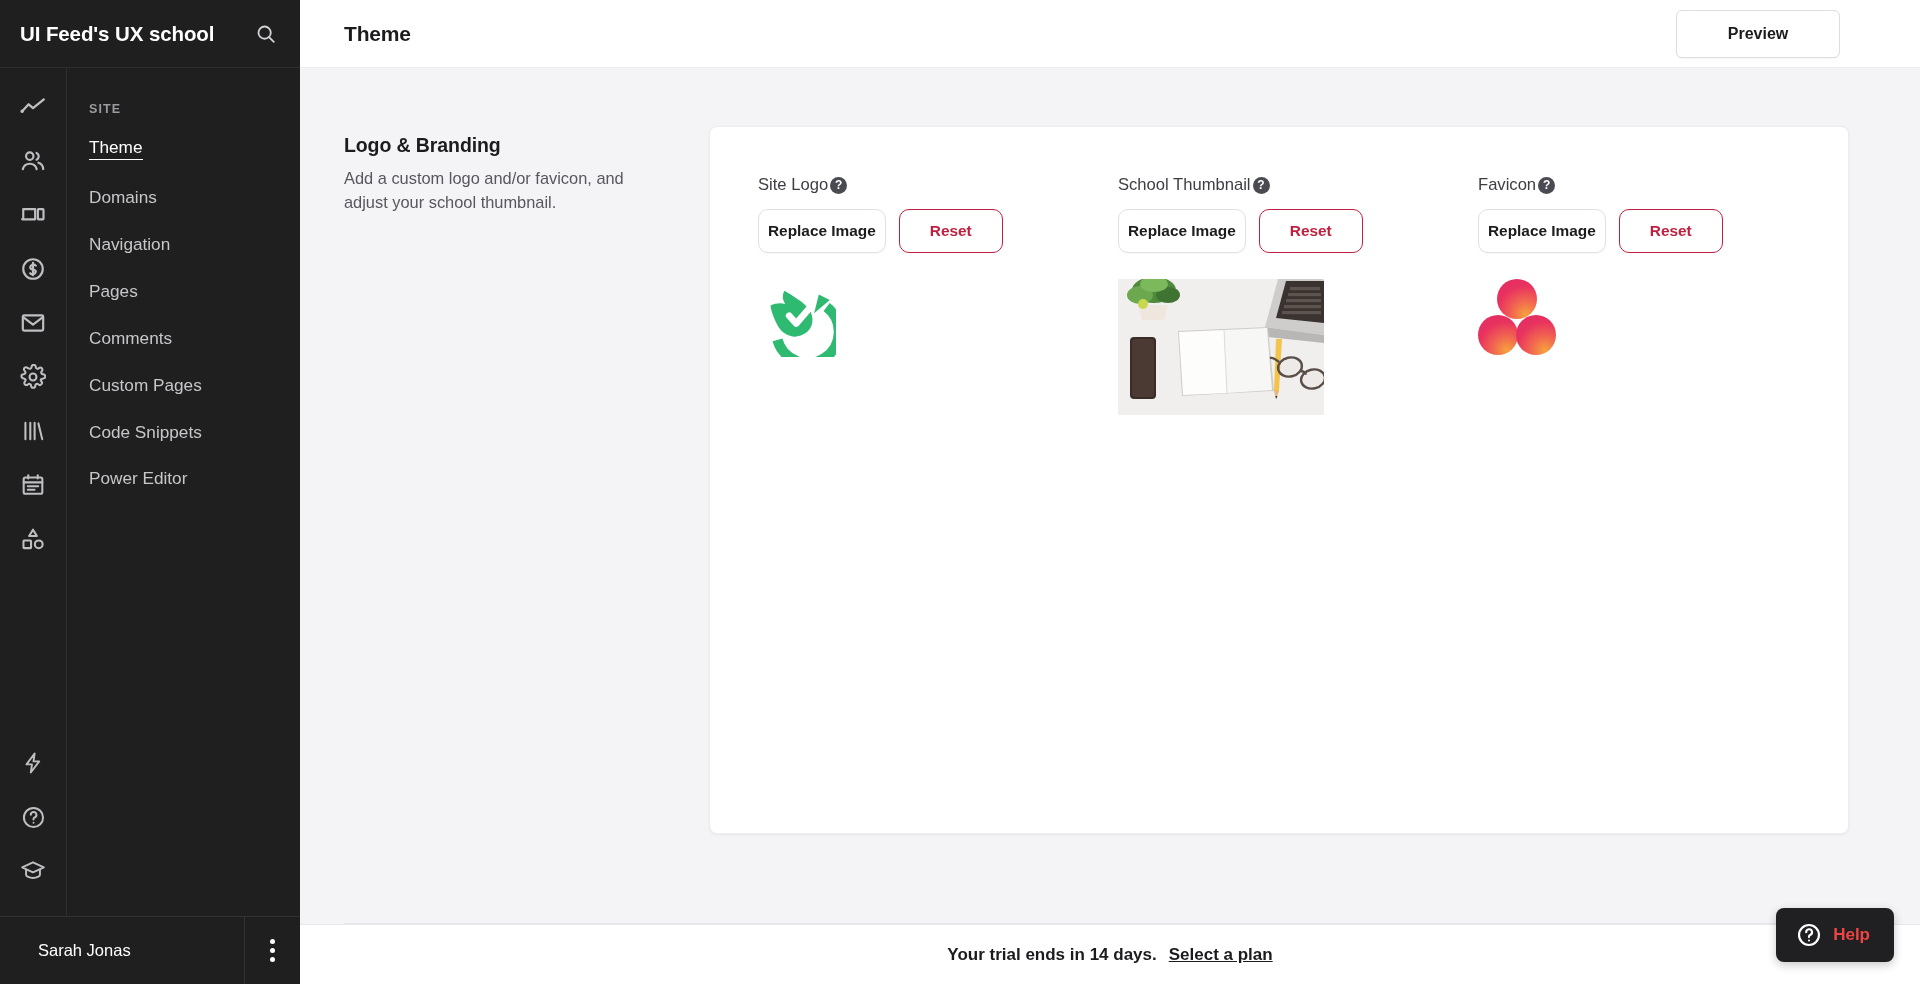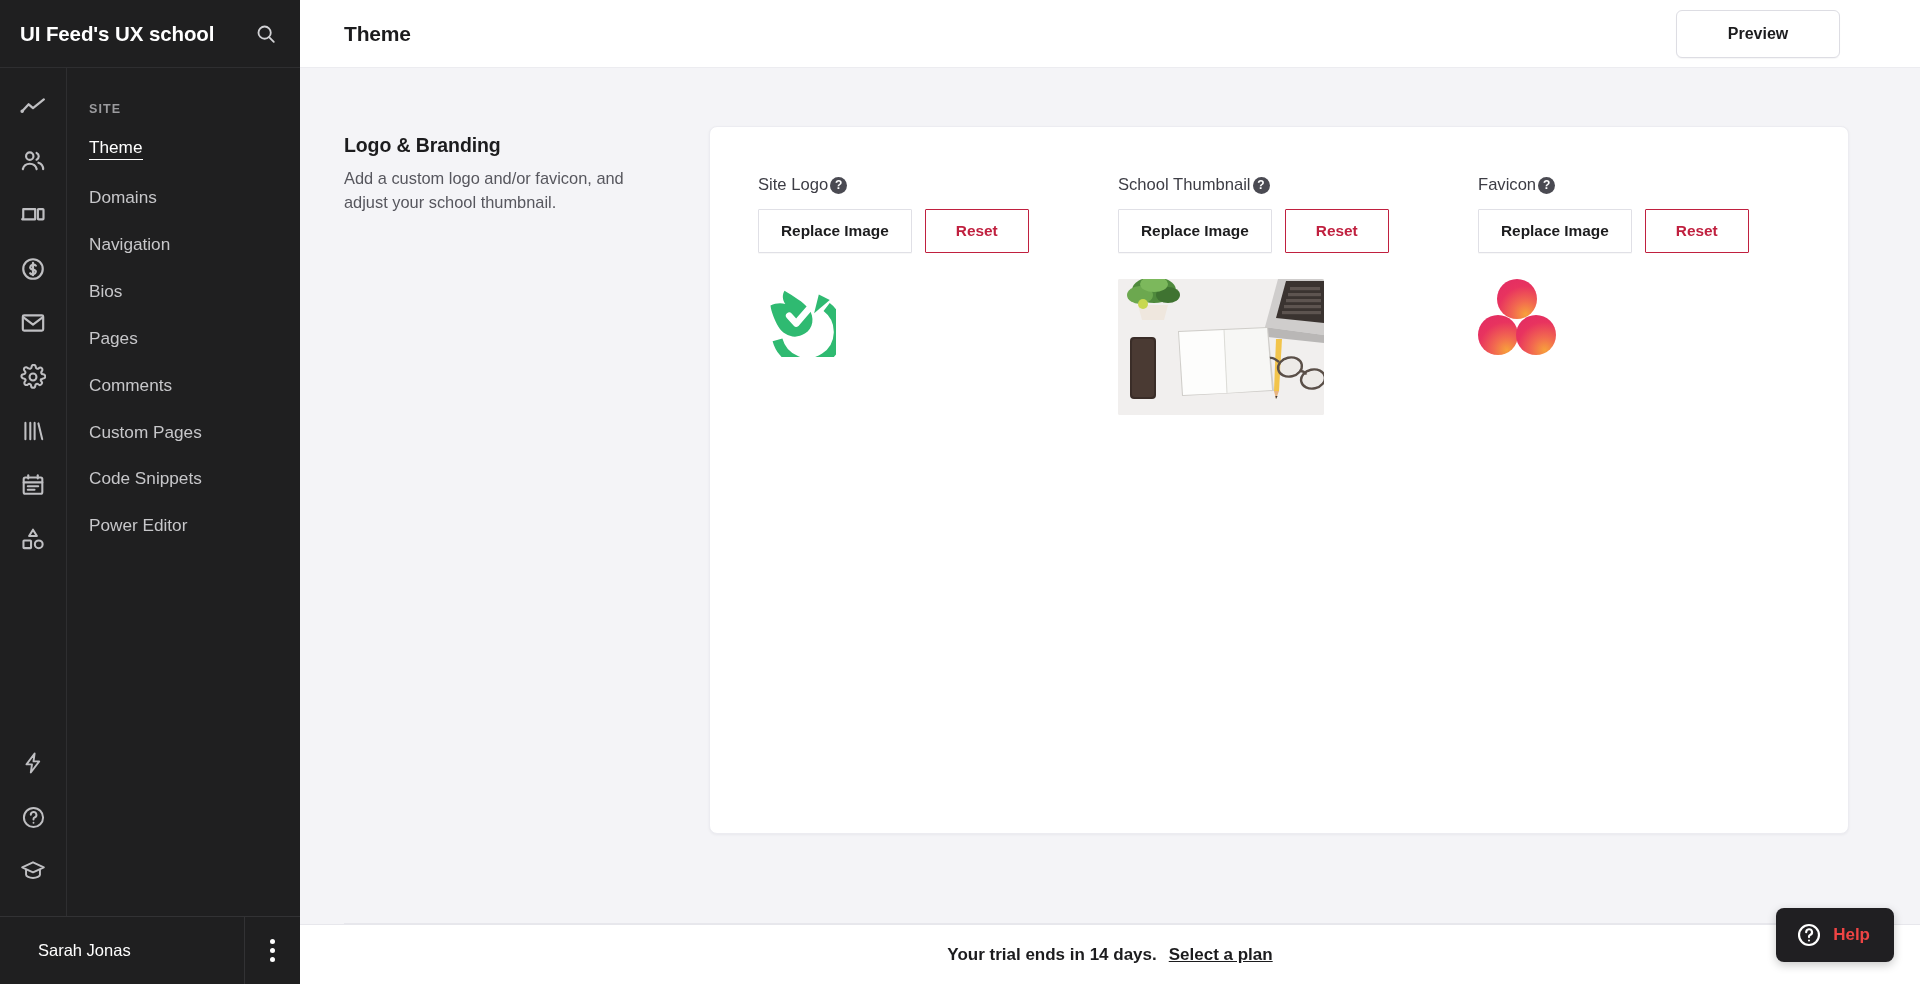"Replace Image" .btn { border-radius: 1px -> 10px; padding: 0 22px -> 0 9px }
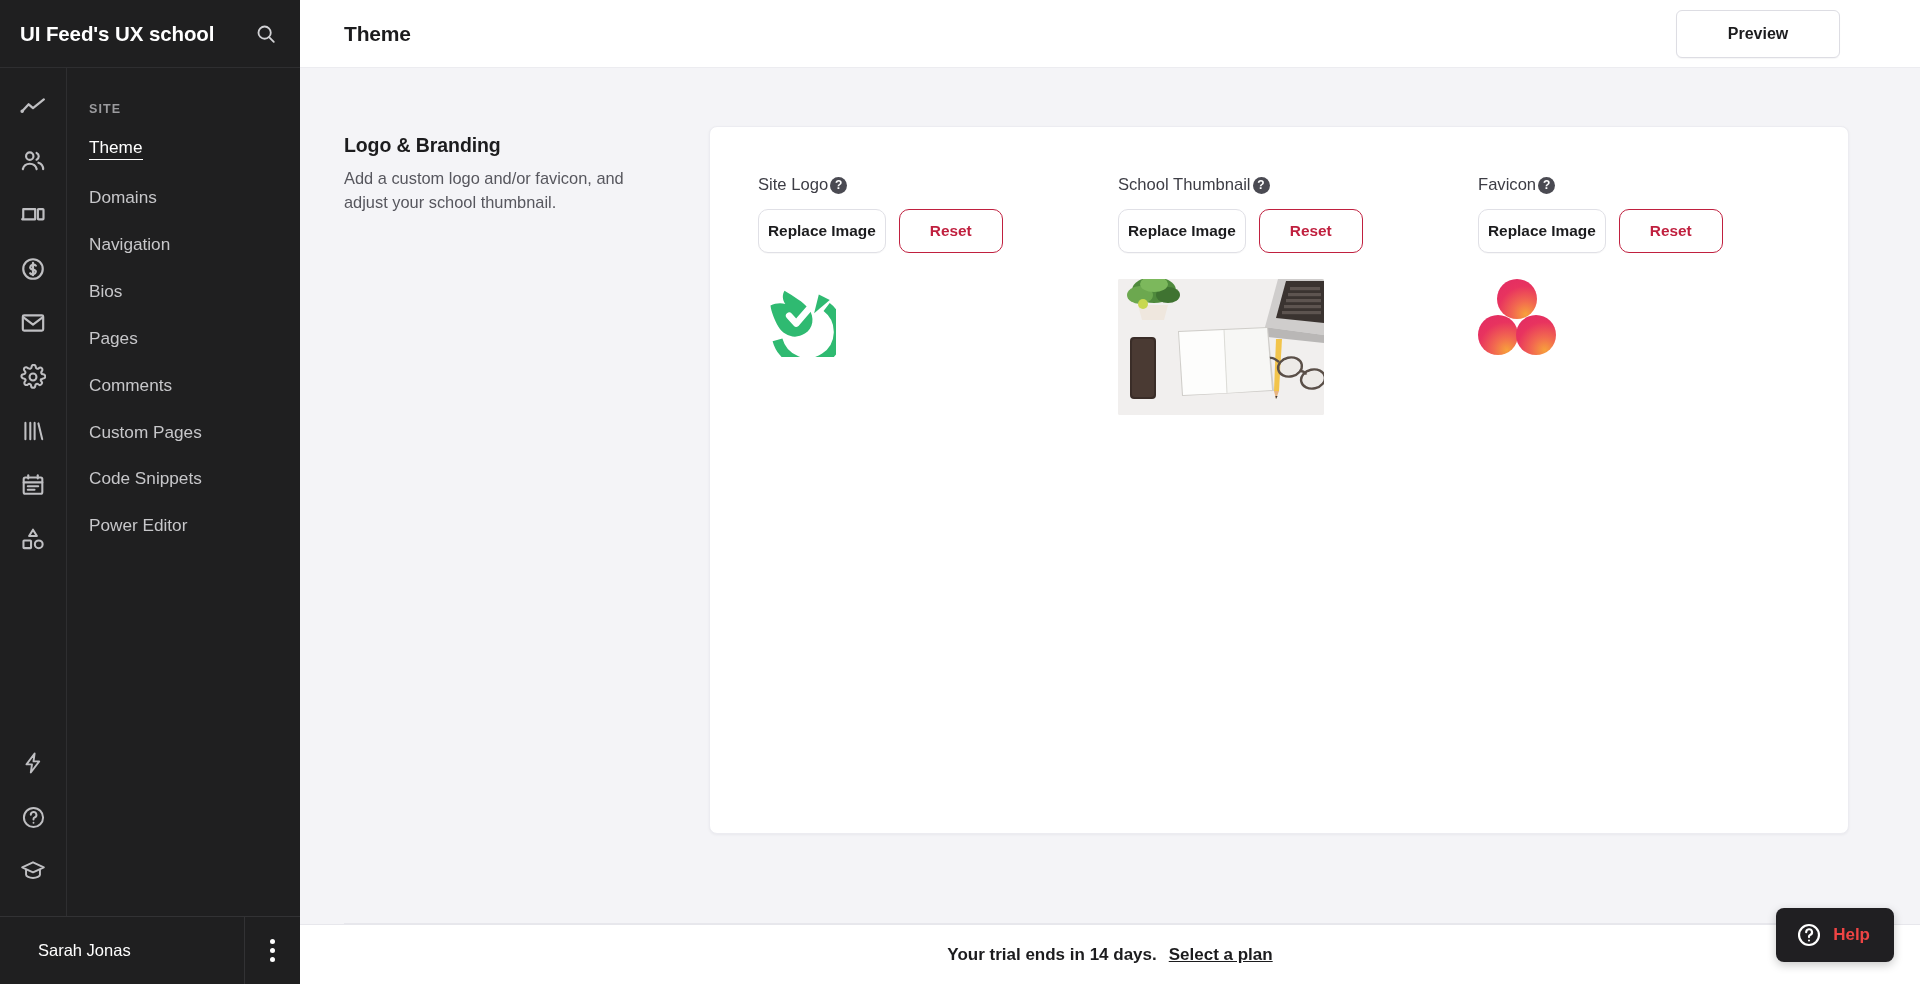"Bios" a.nav-item { html: <a> <span>Bios</span></a> -> none }
